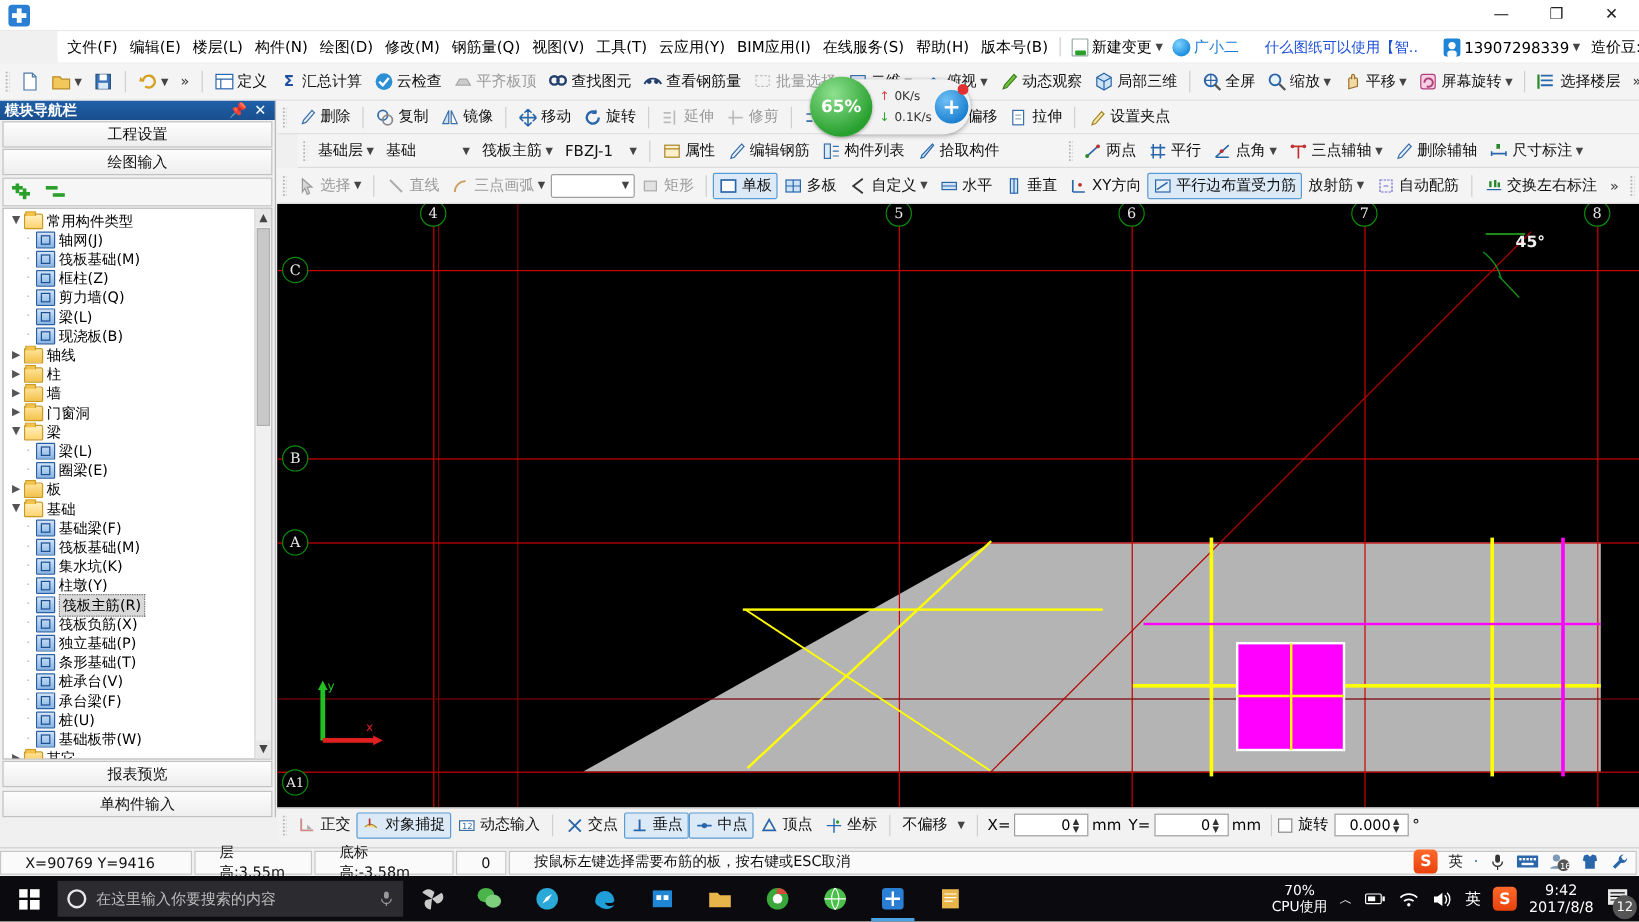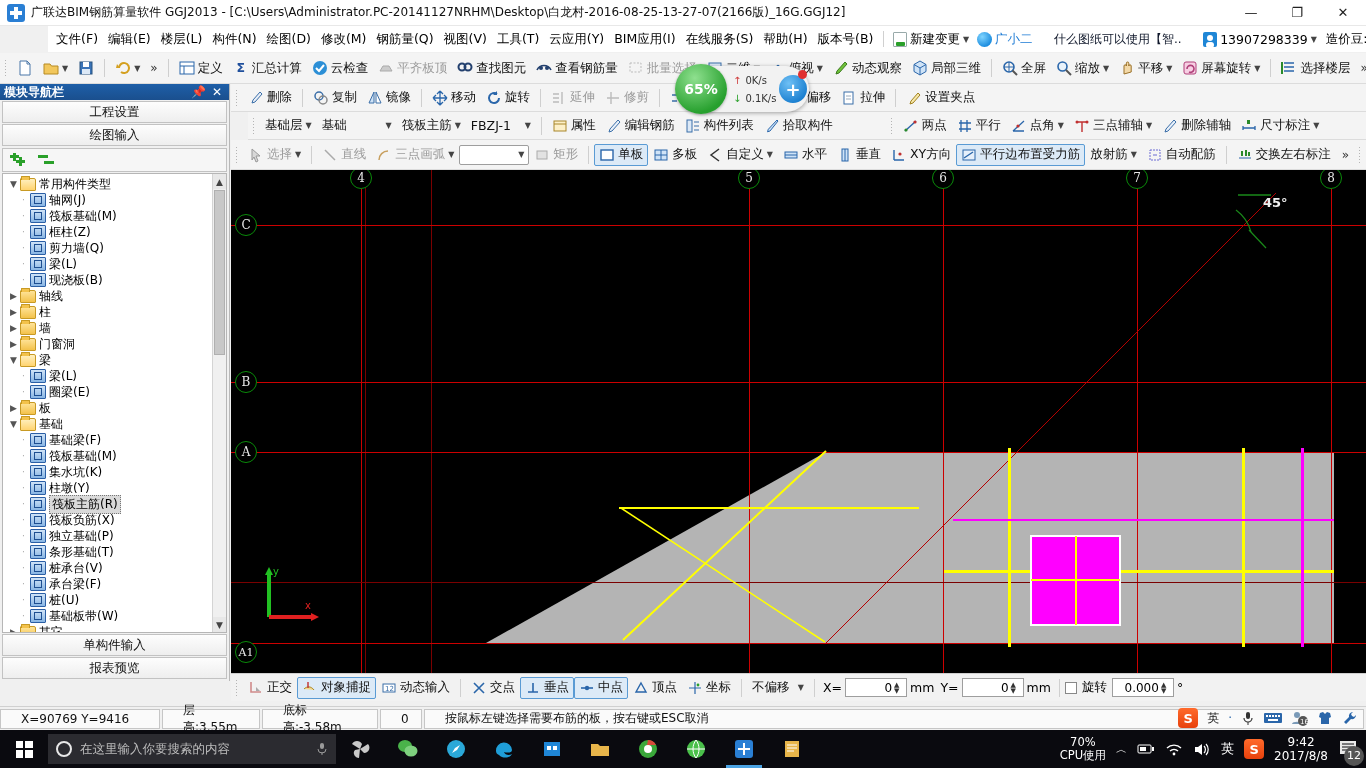"广联达BIM钢筋算量软件 GGJ2013 -" div.tb-title { html: <div>广联达BIM钢筋算量软件 GGJ2013 - [C:\Users\Administrator.PC-20141127NRHM\Desktop\白龙村-2016-08-25-13-27-07(2166版)_16G.GGJ12]</div> -> none }
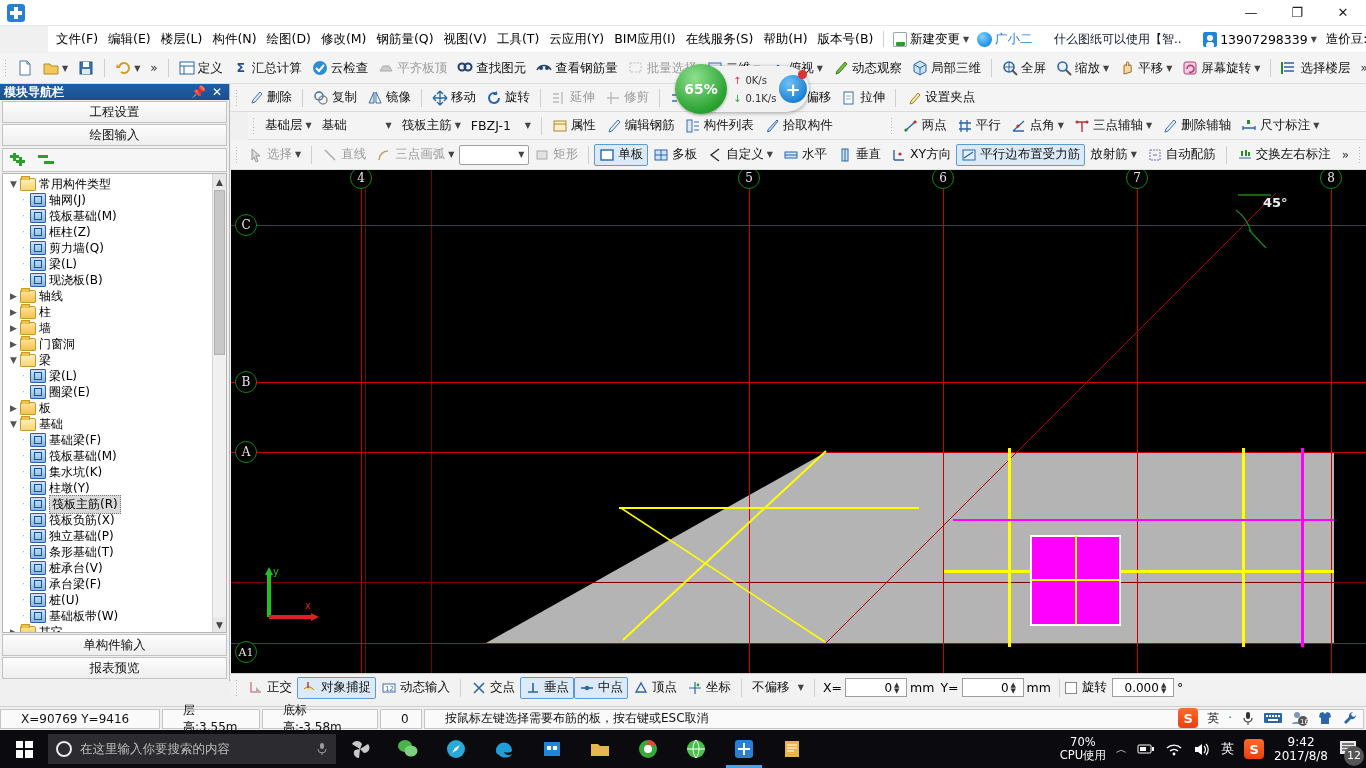"什么图纸可以使用【智.." .promo { color: #0f172a -> #1d4ed8 }
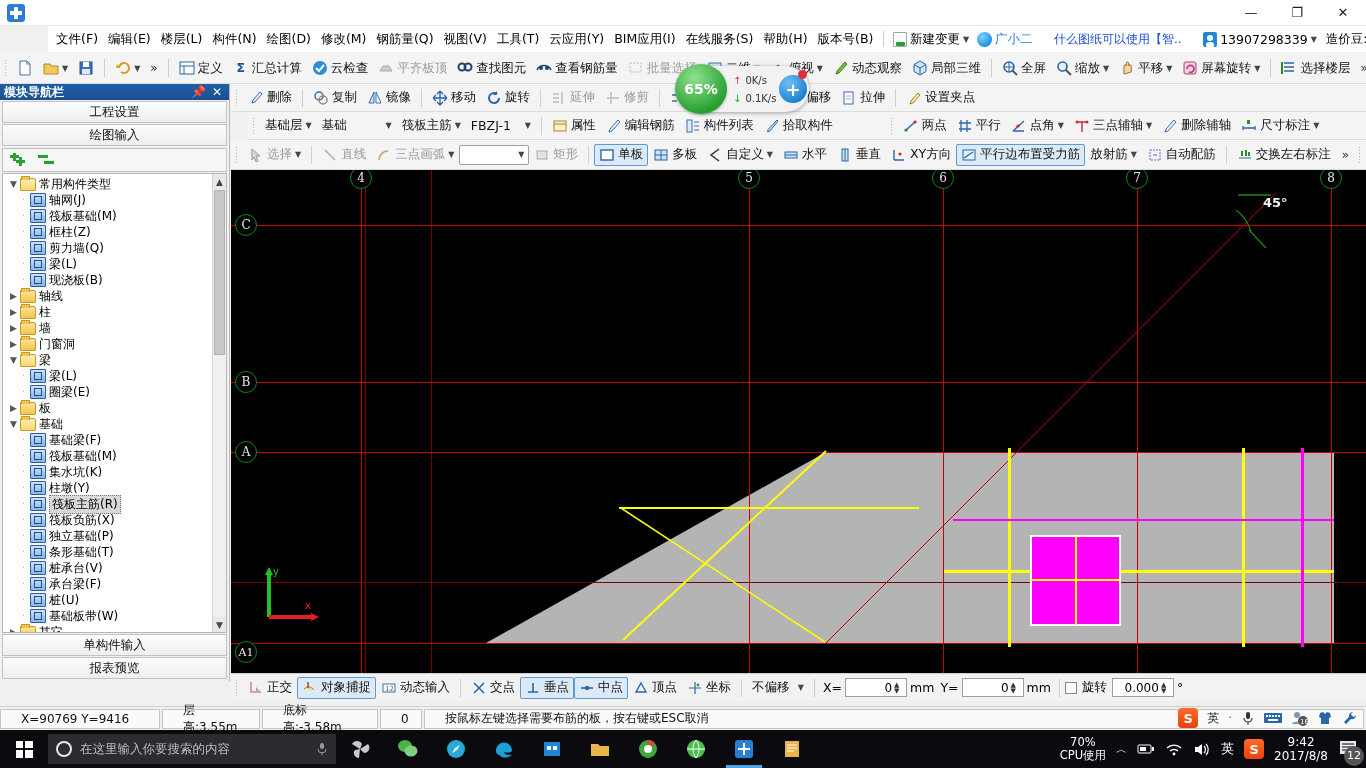"单构件输入" div.sb-bigbtn { order: before "报表预览" -> after "报表预览" }
